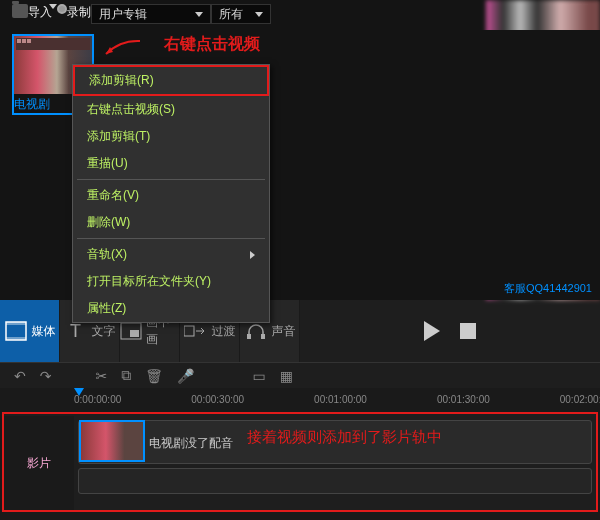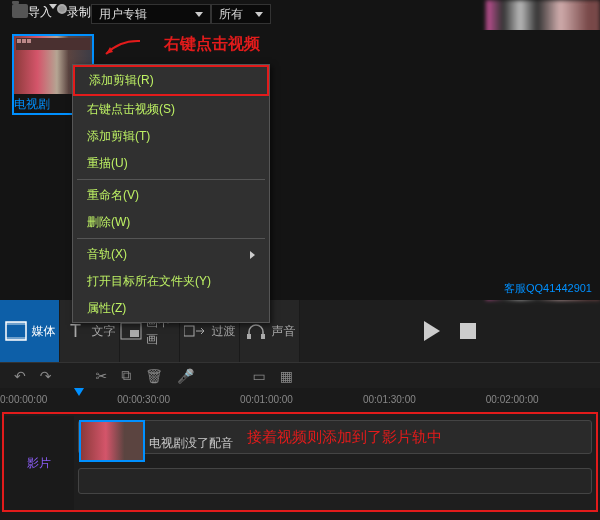"0:00:00:00" .ruler { padding-left: none -> 74px }
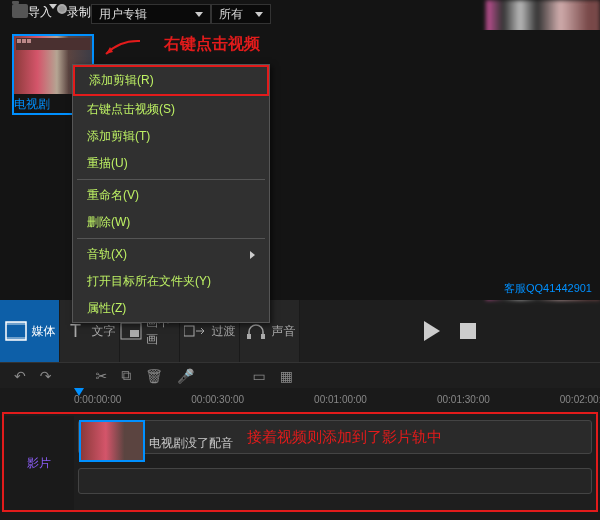"电视剧没了配音" .track { height: 34px -> 44px }
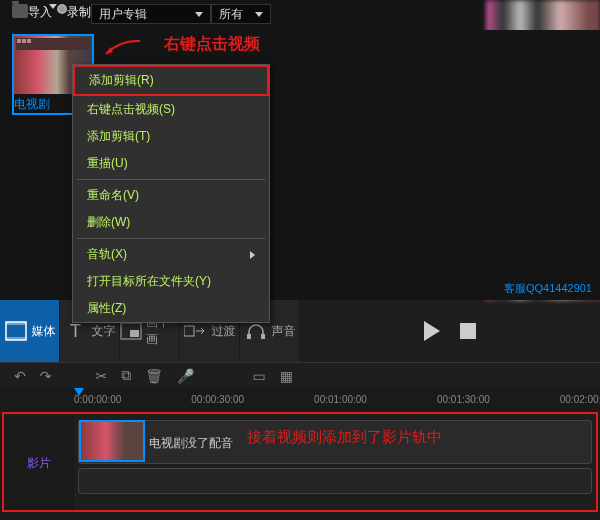"影片" .track-label { color: #8b5cf6 -> #f9a8d4 }
